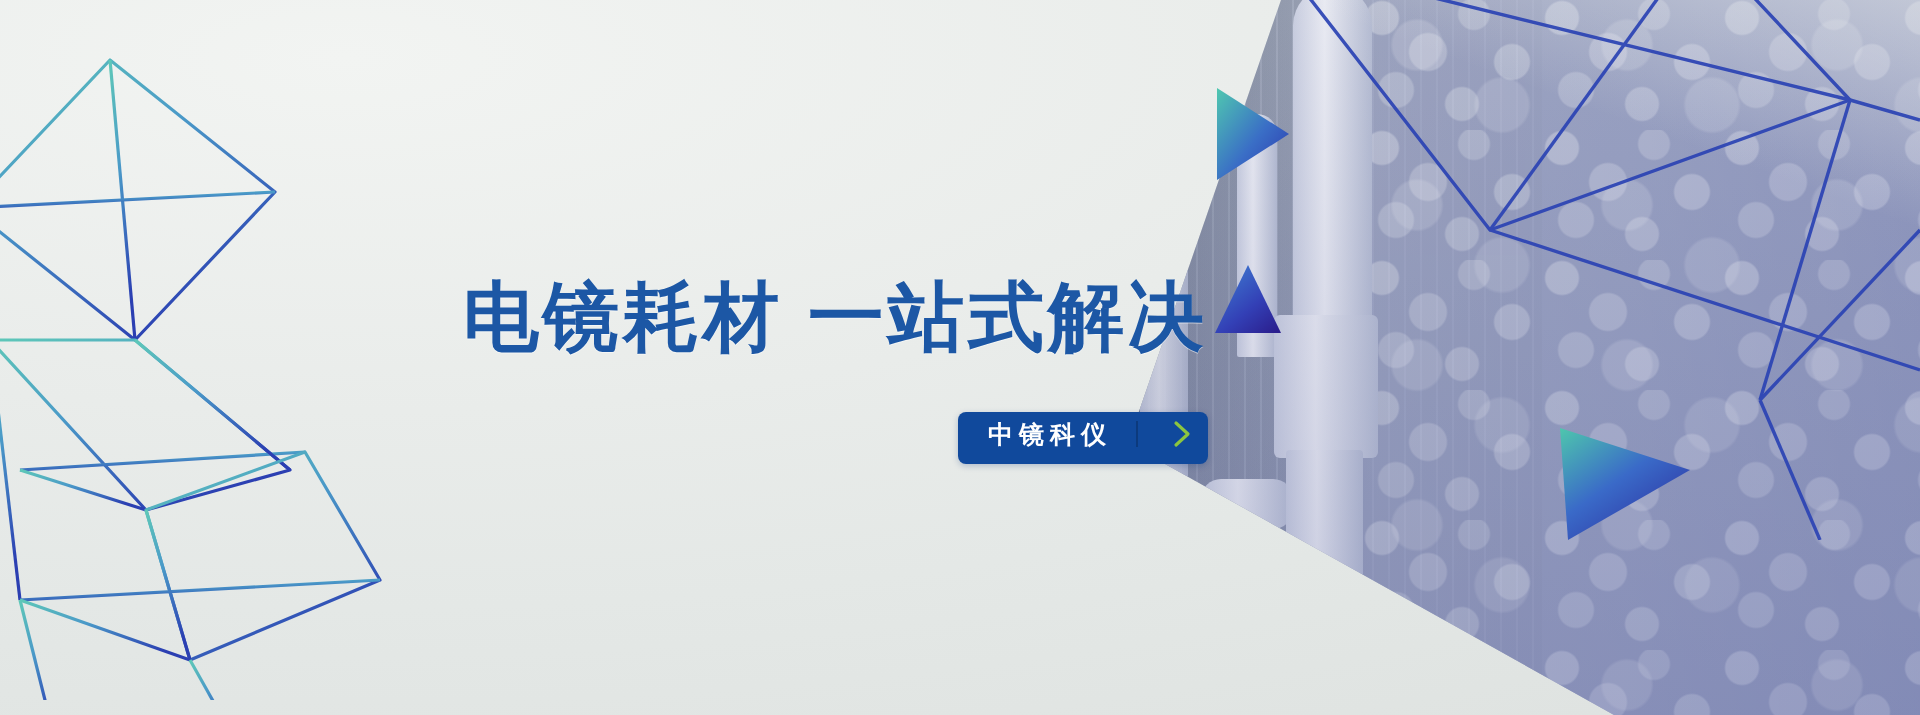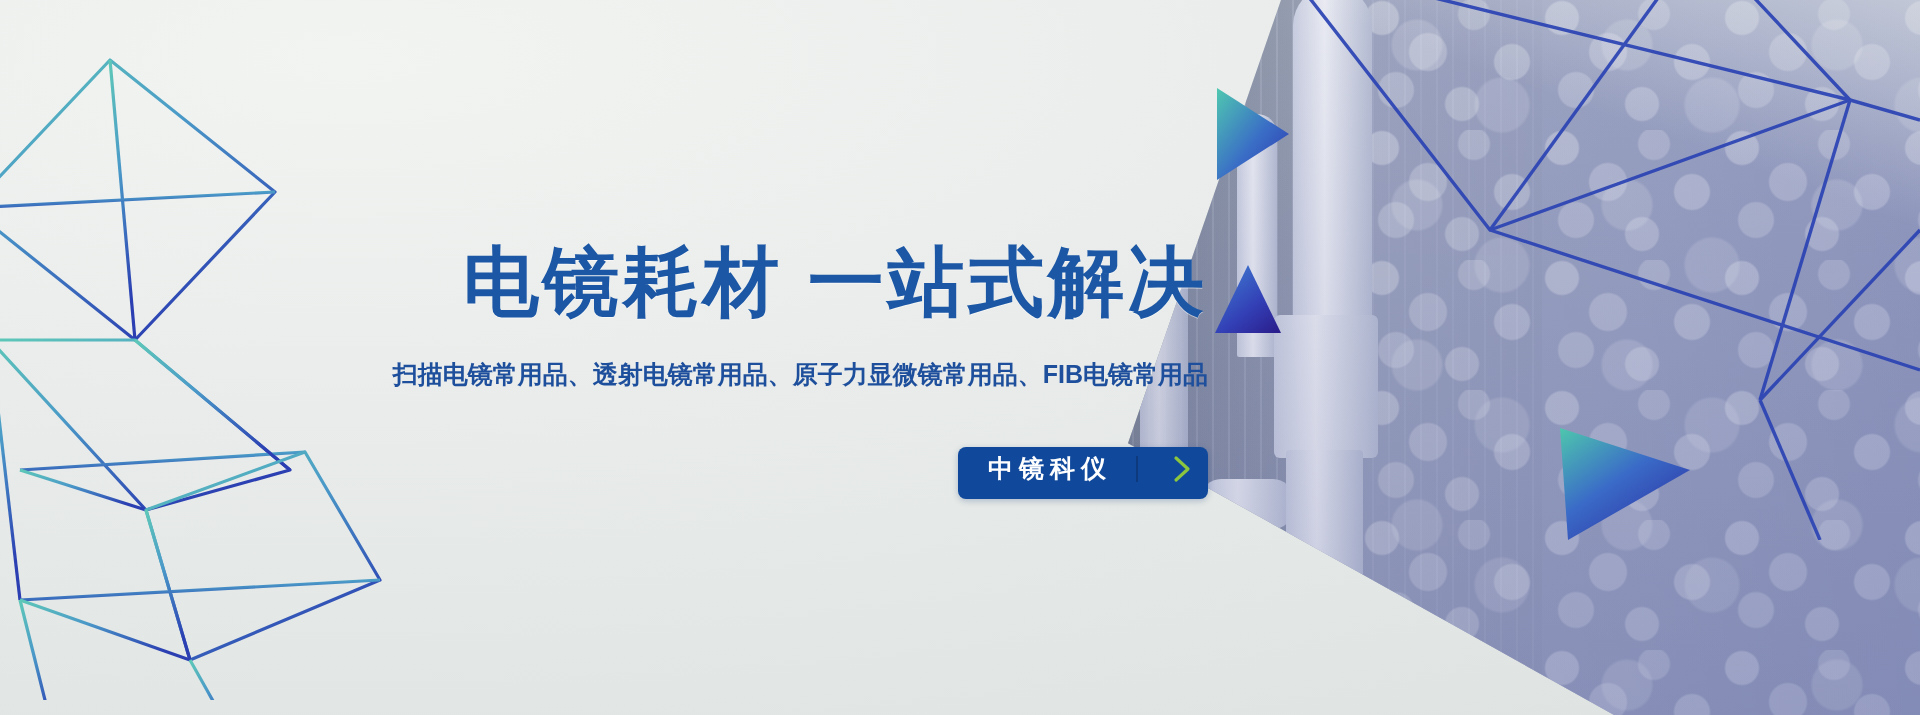"扫描电镜常用品、透射电镜常用品、原子力显微镜常用品、FIB电镜常用品" div.subline { html: <div>扫描电镜常用品、透射电镜常用品、原子力显微镜常用品、FIB电镜常用品</div> -> none }
